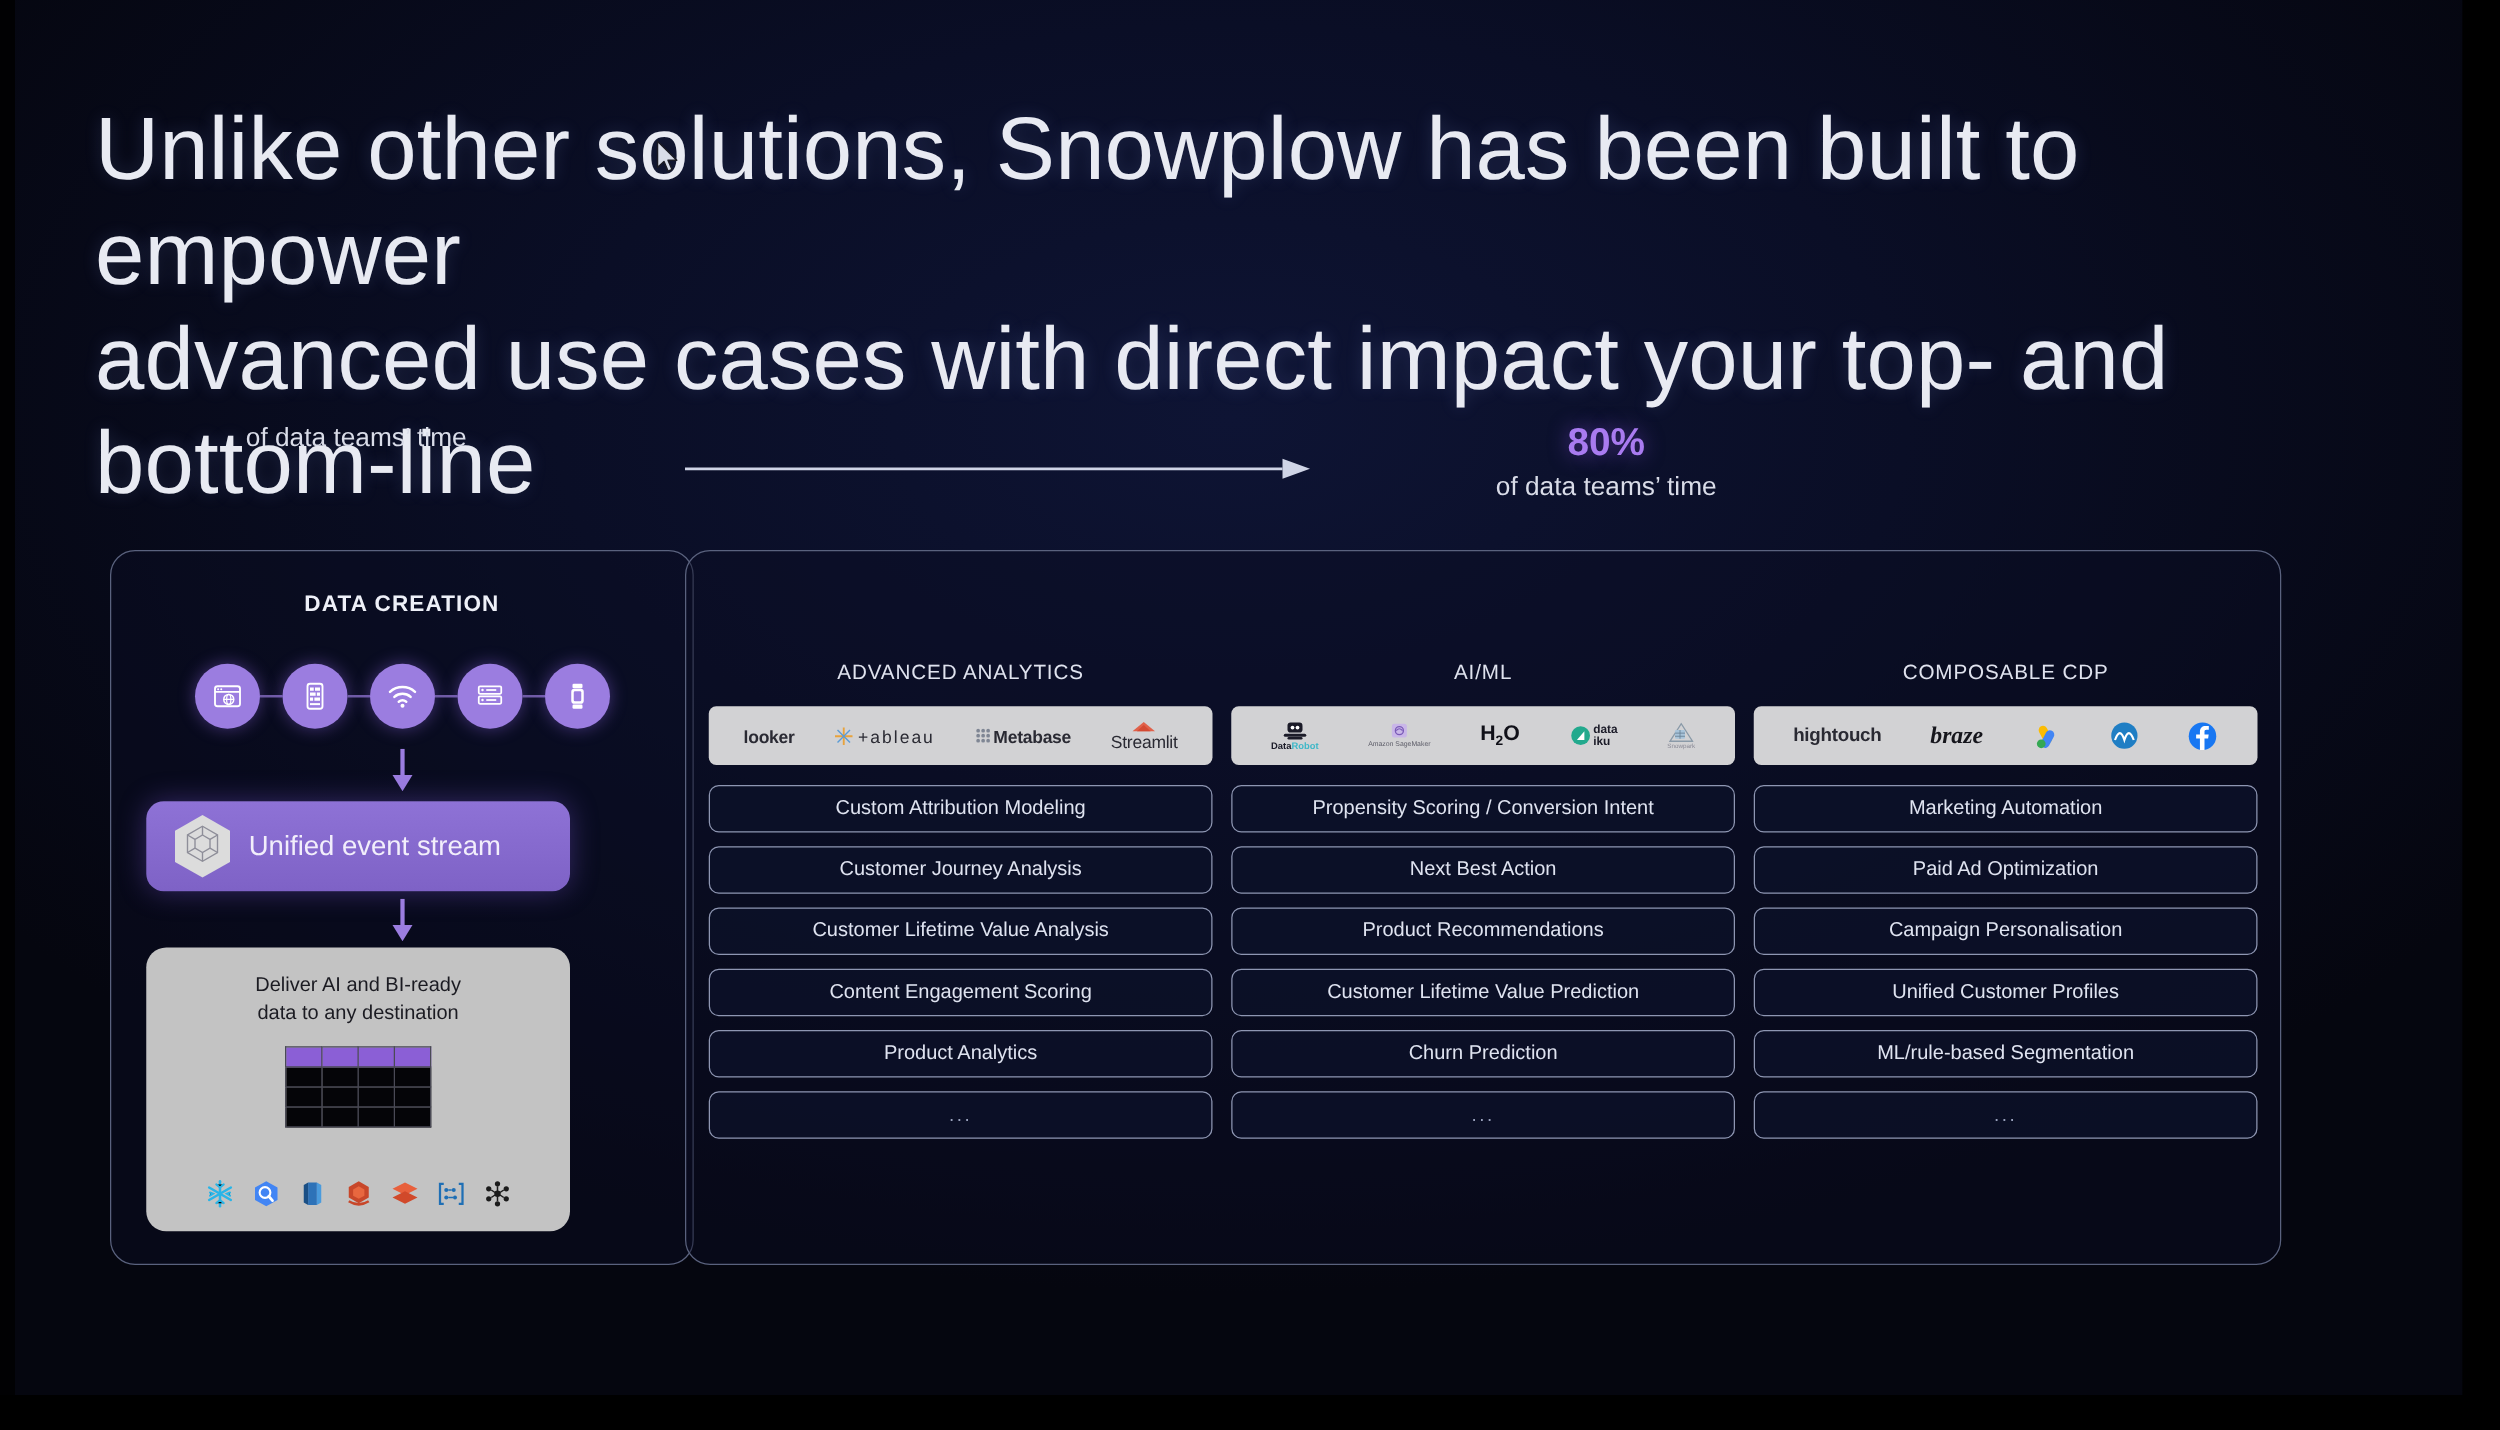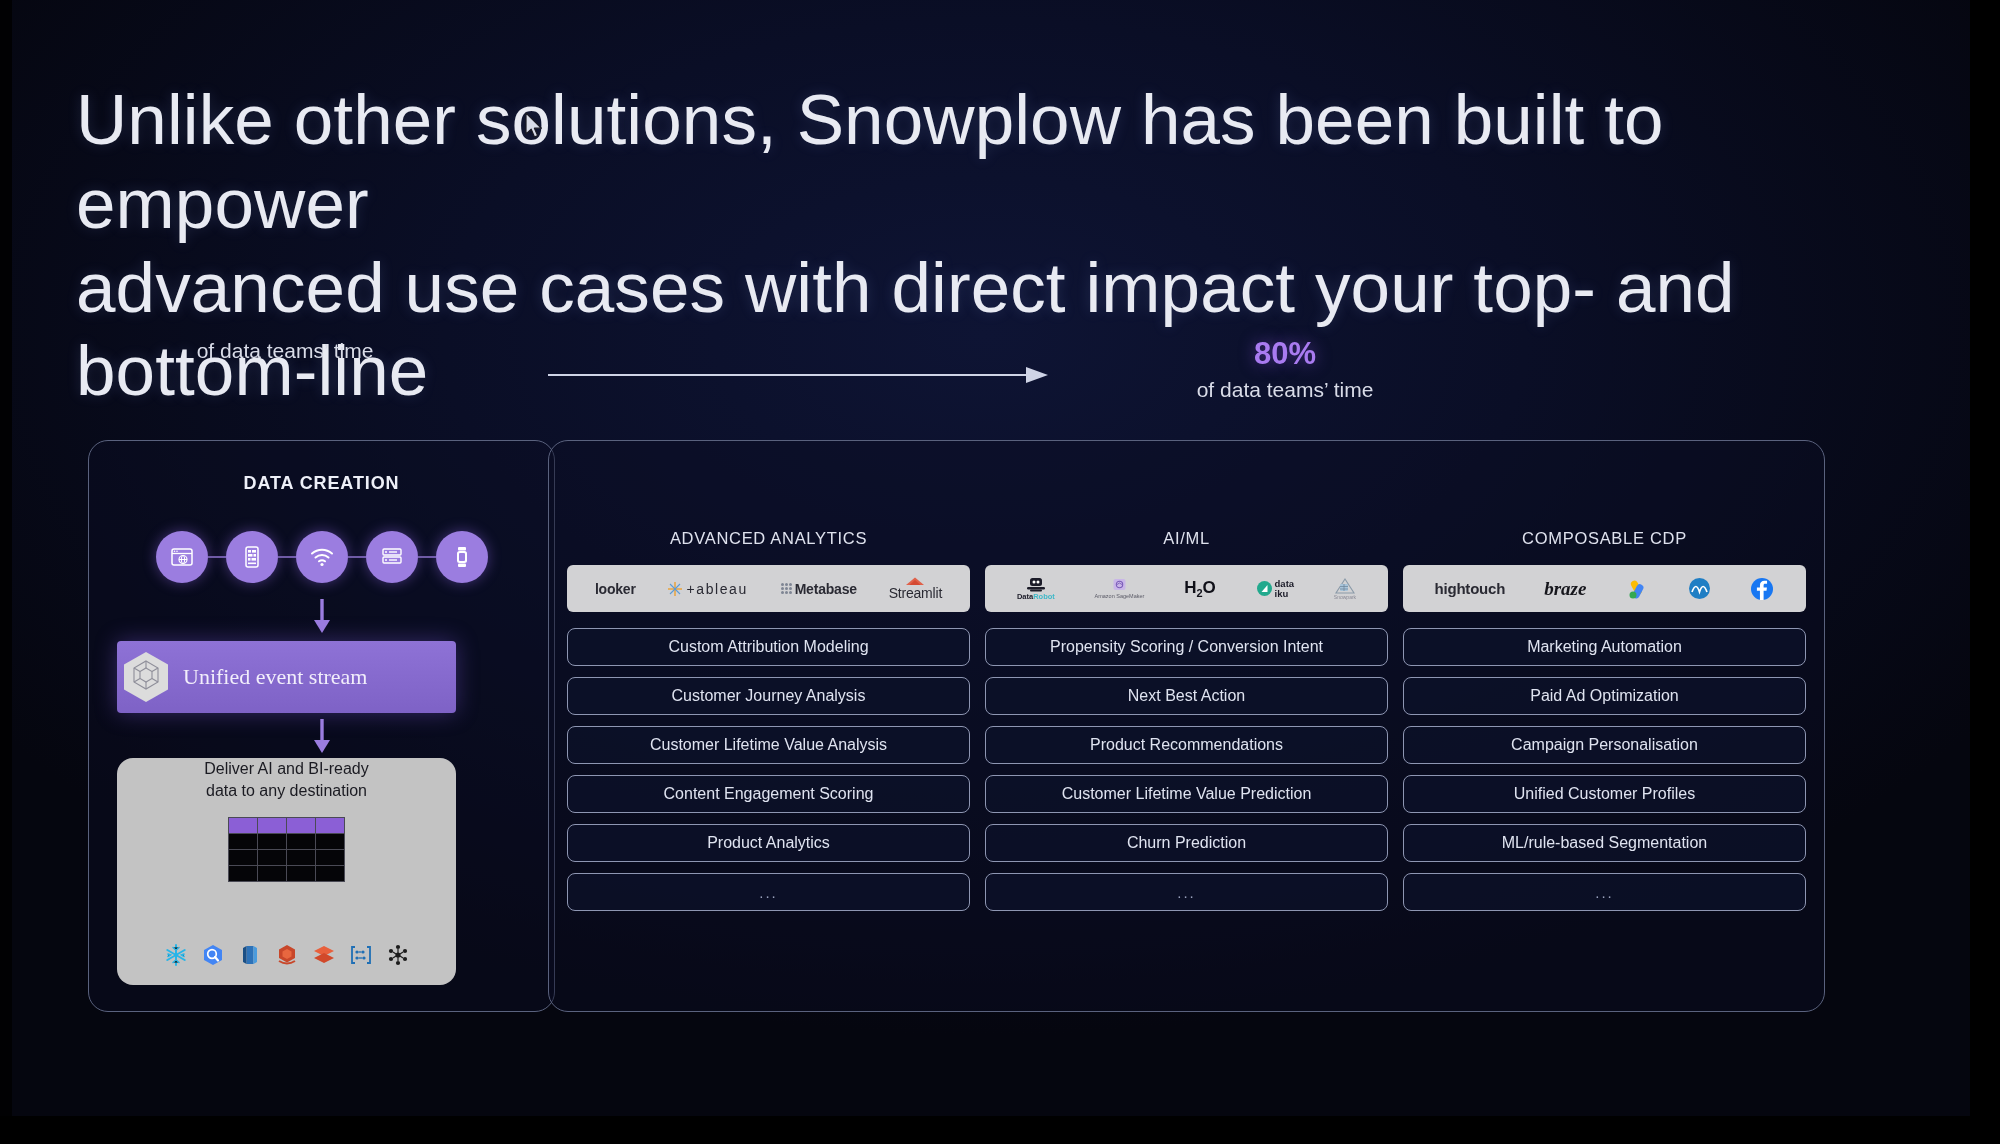"Unified event stream" #unified-event-stream { border-radius: 4px -> 14px; font-family: Liberation Serif, serif -> none; padding-left: none -> 16px }
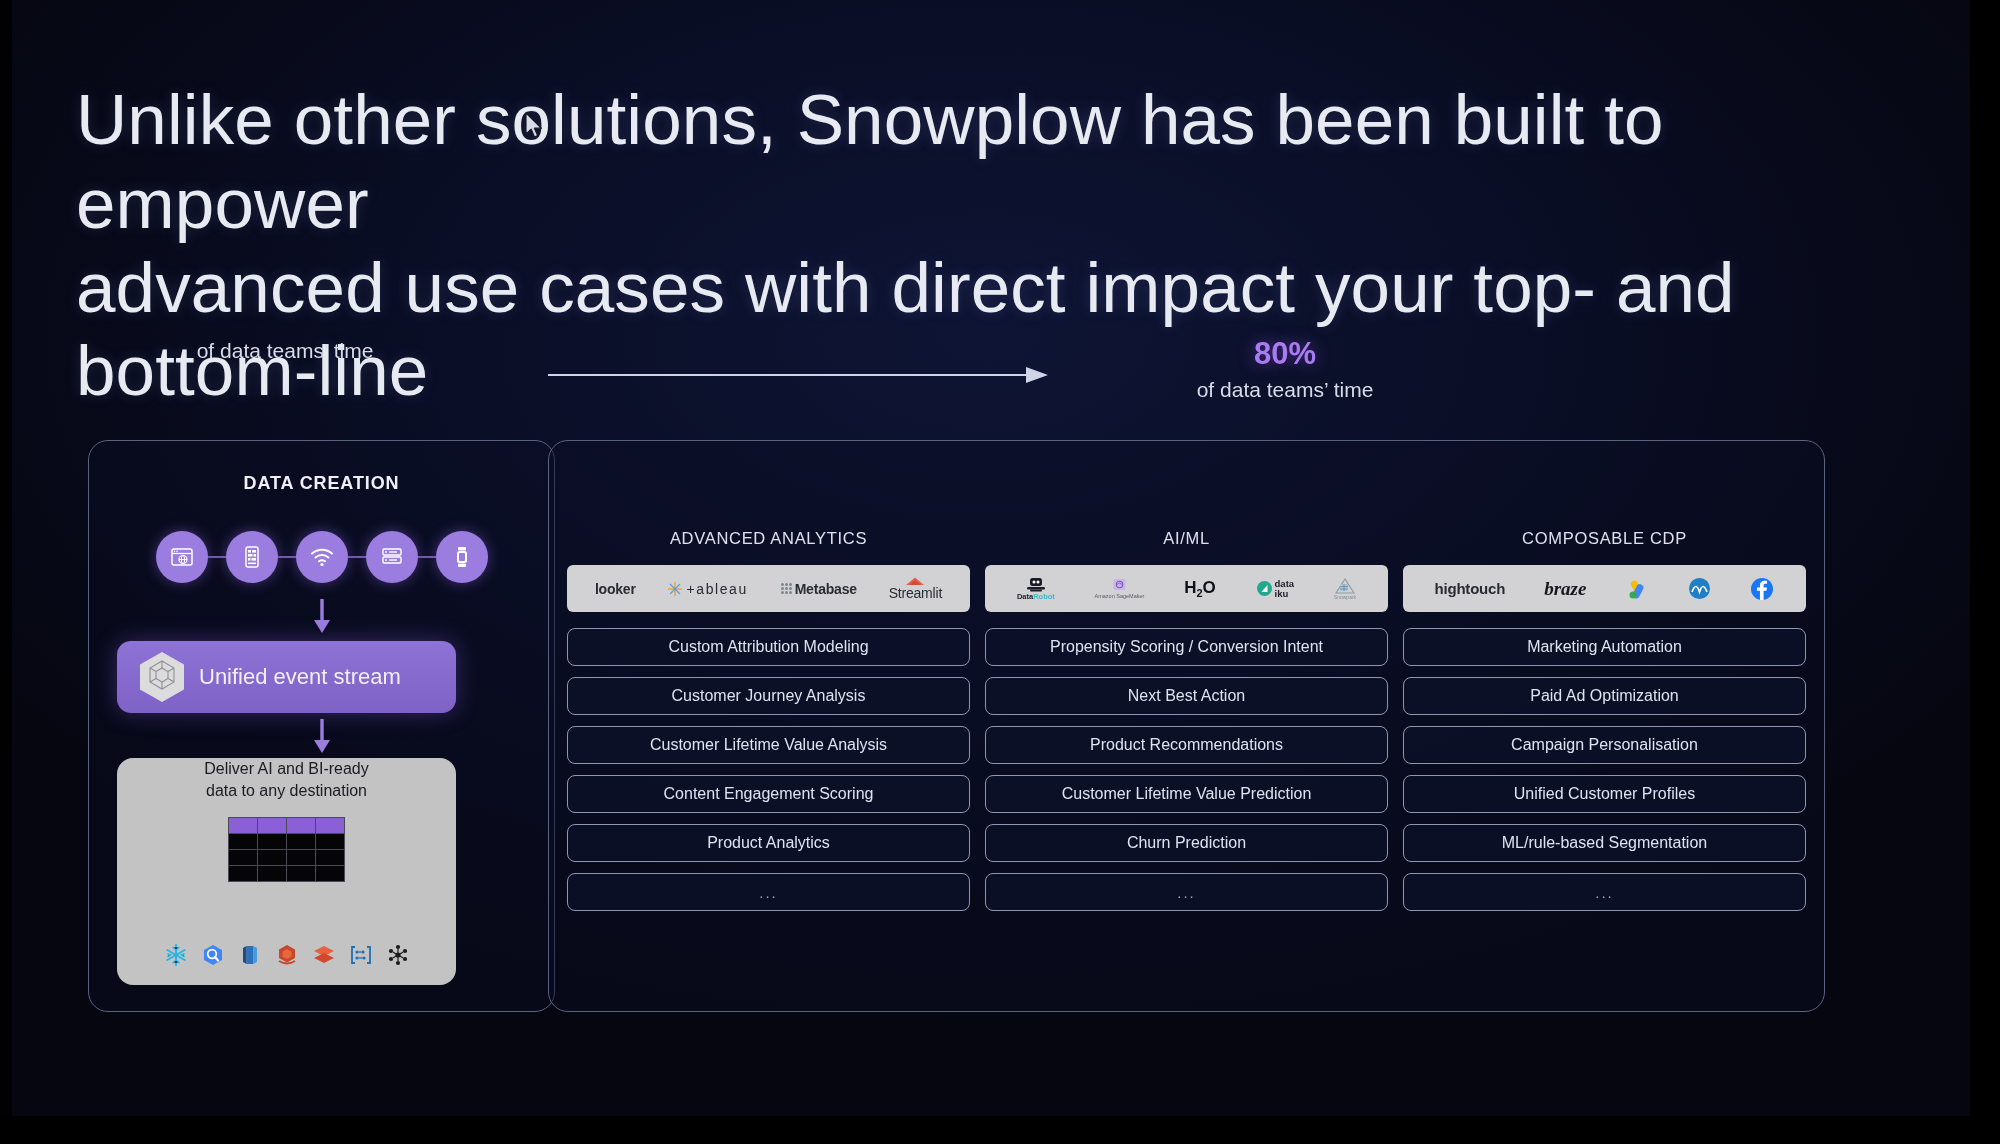"Deliver AI and BI-ready" #destination-card { padding-top: none -> 20px }
